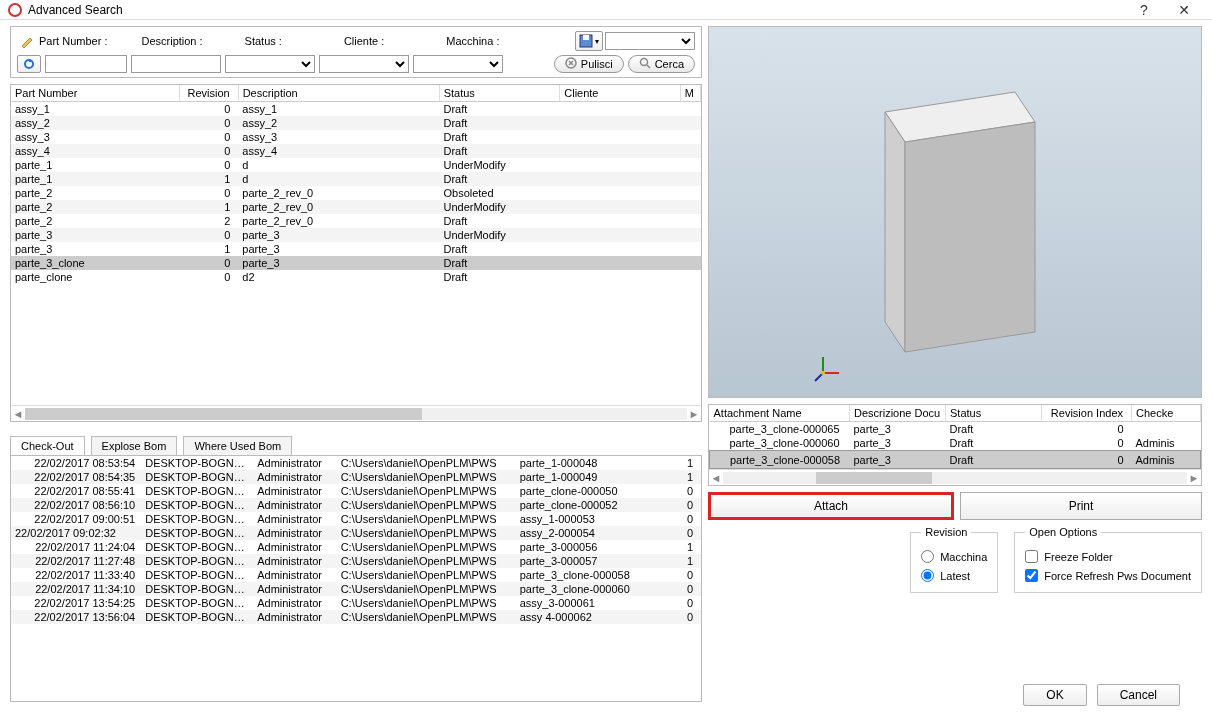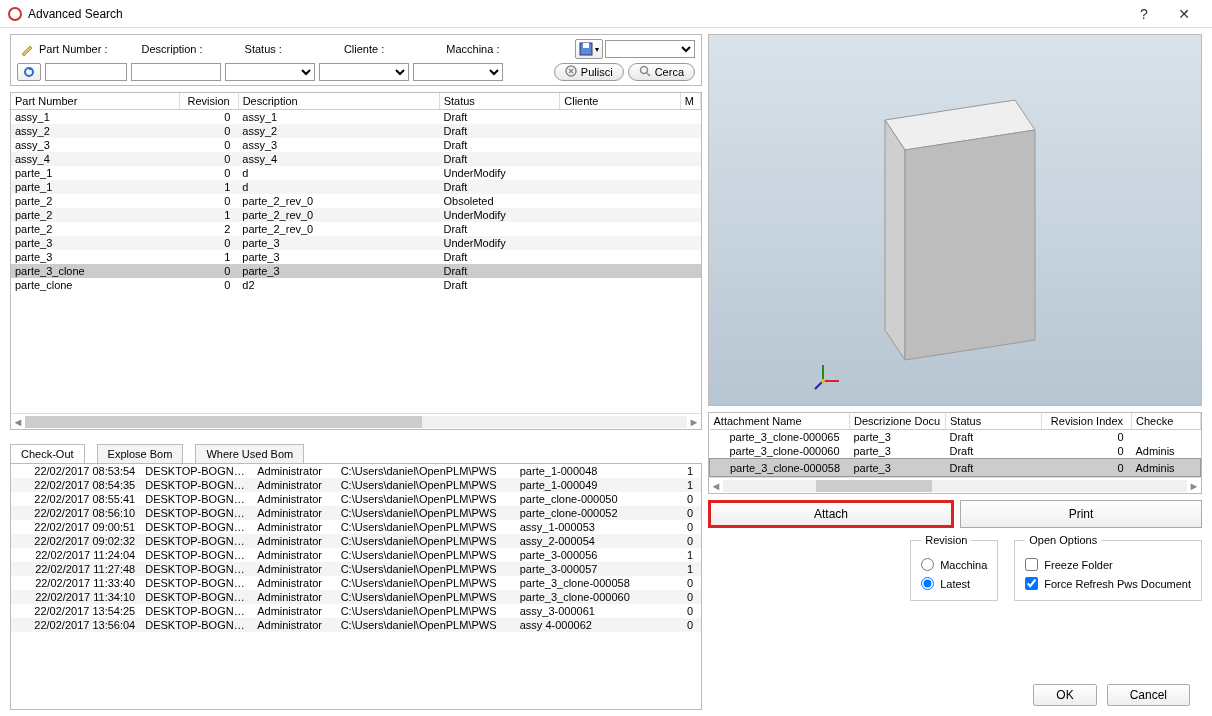"Advanced Search" .titlebar { height: 28px -> 20px }
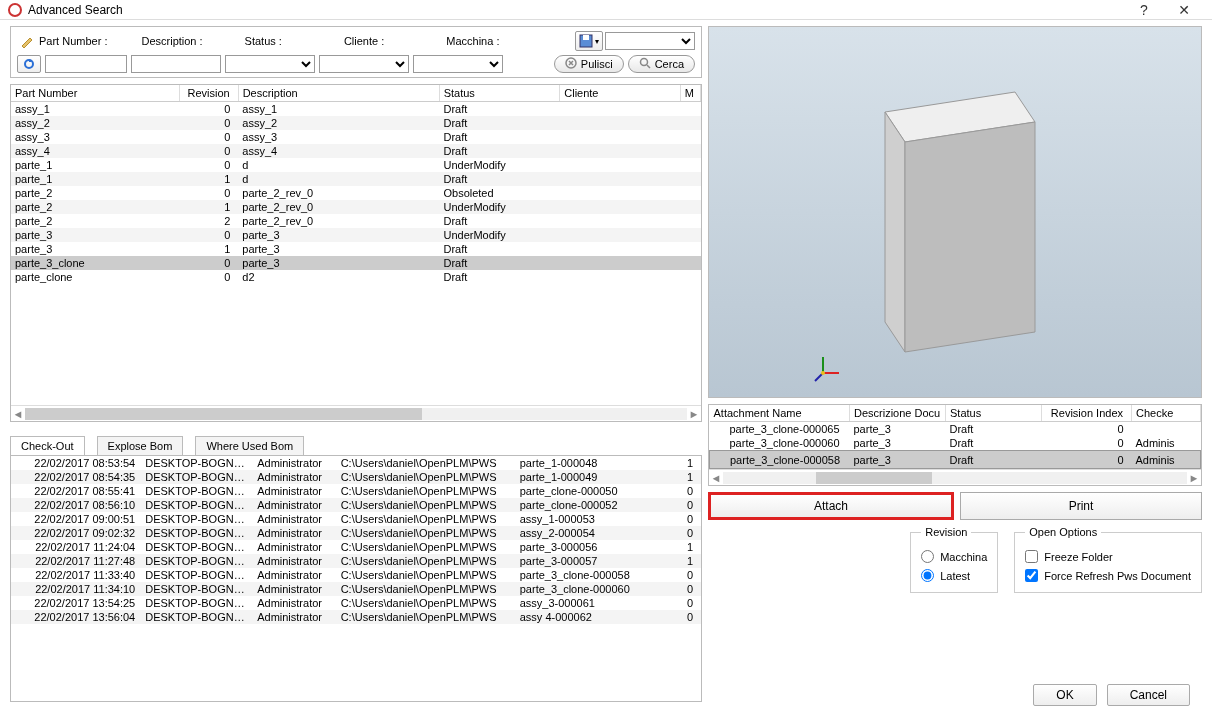"Check-Out" .tabs { gap: 12px -> 6px }
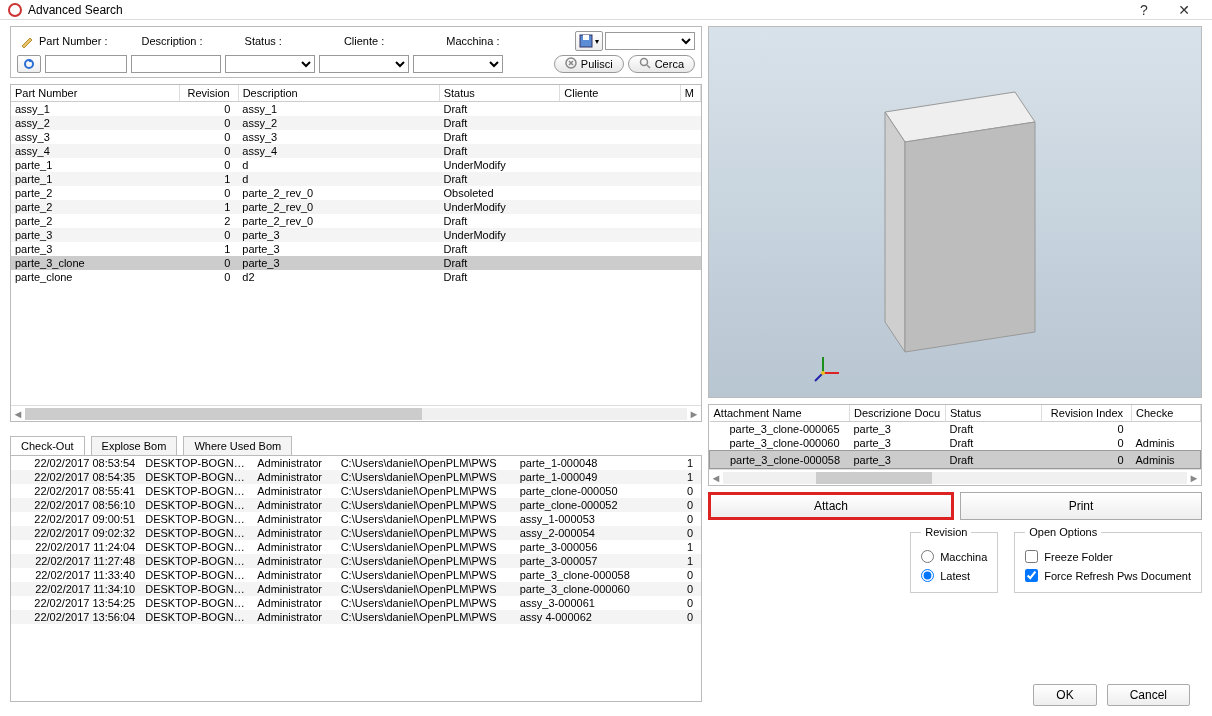"22/02/2017 09:02:32" td { text-align: right -> none }
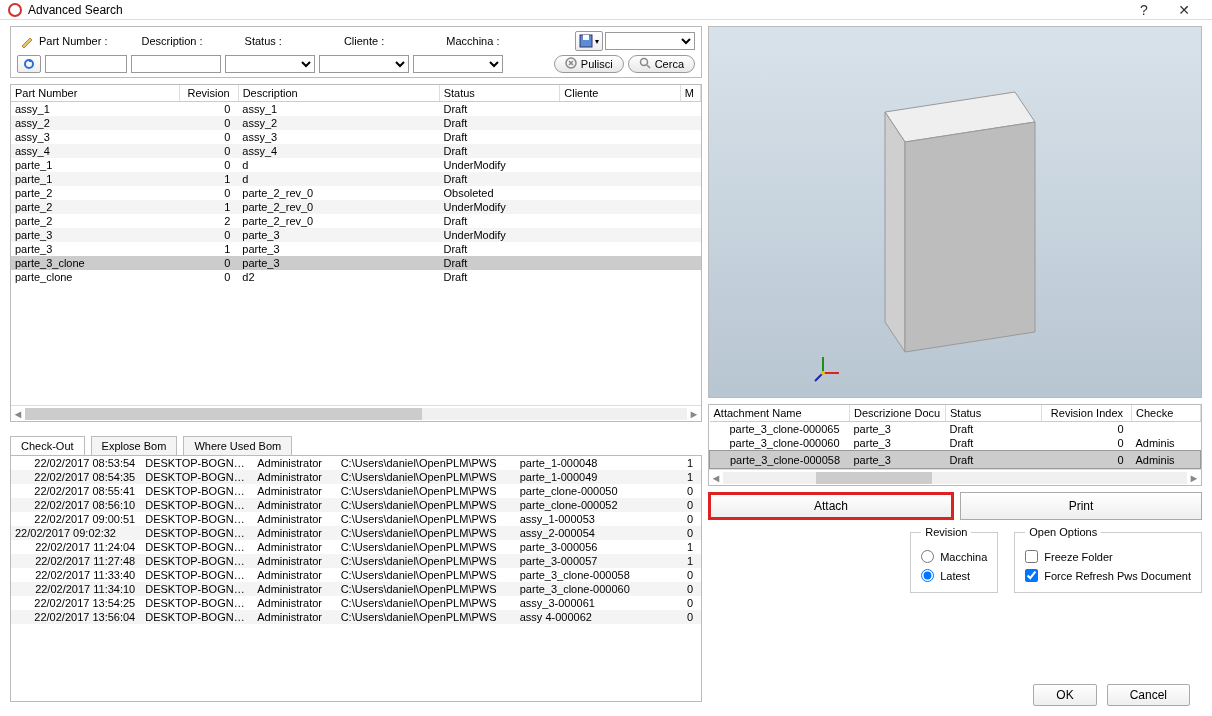"OK" .dlg-btns { right: 22px -> 32px }
